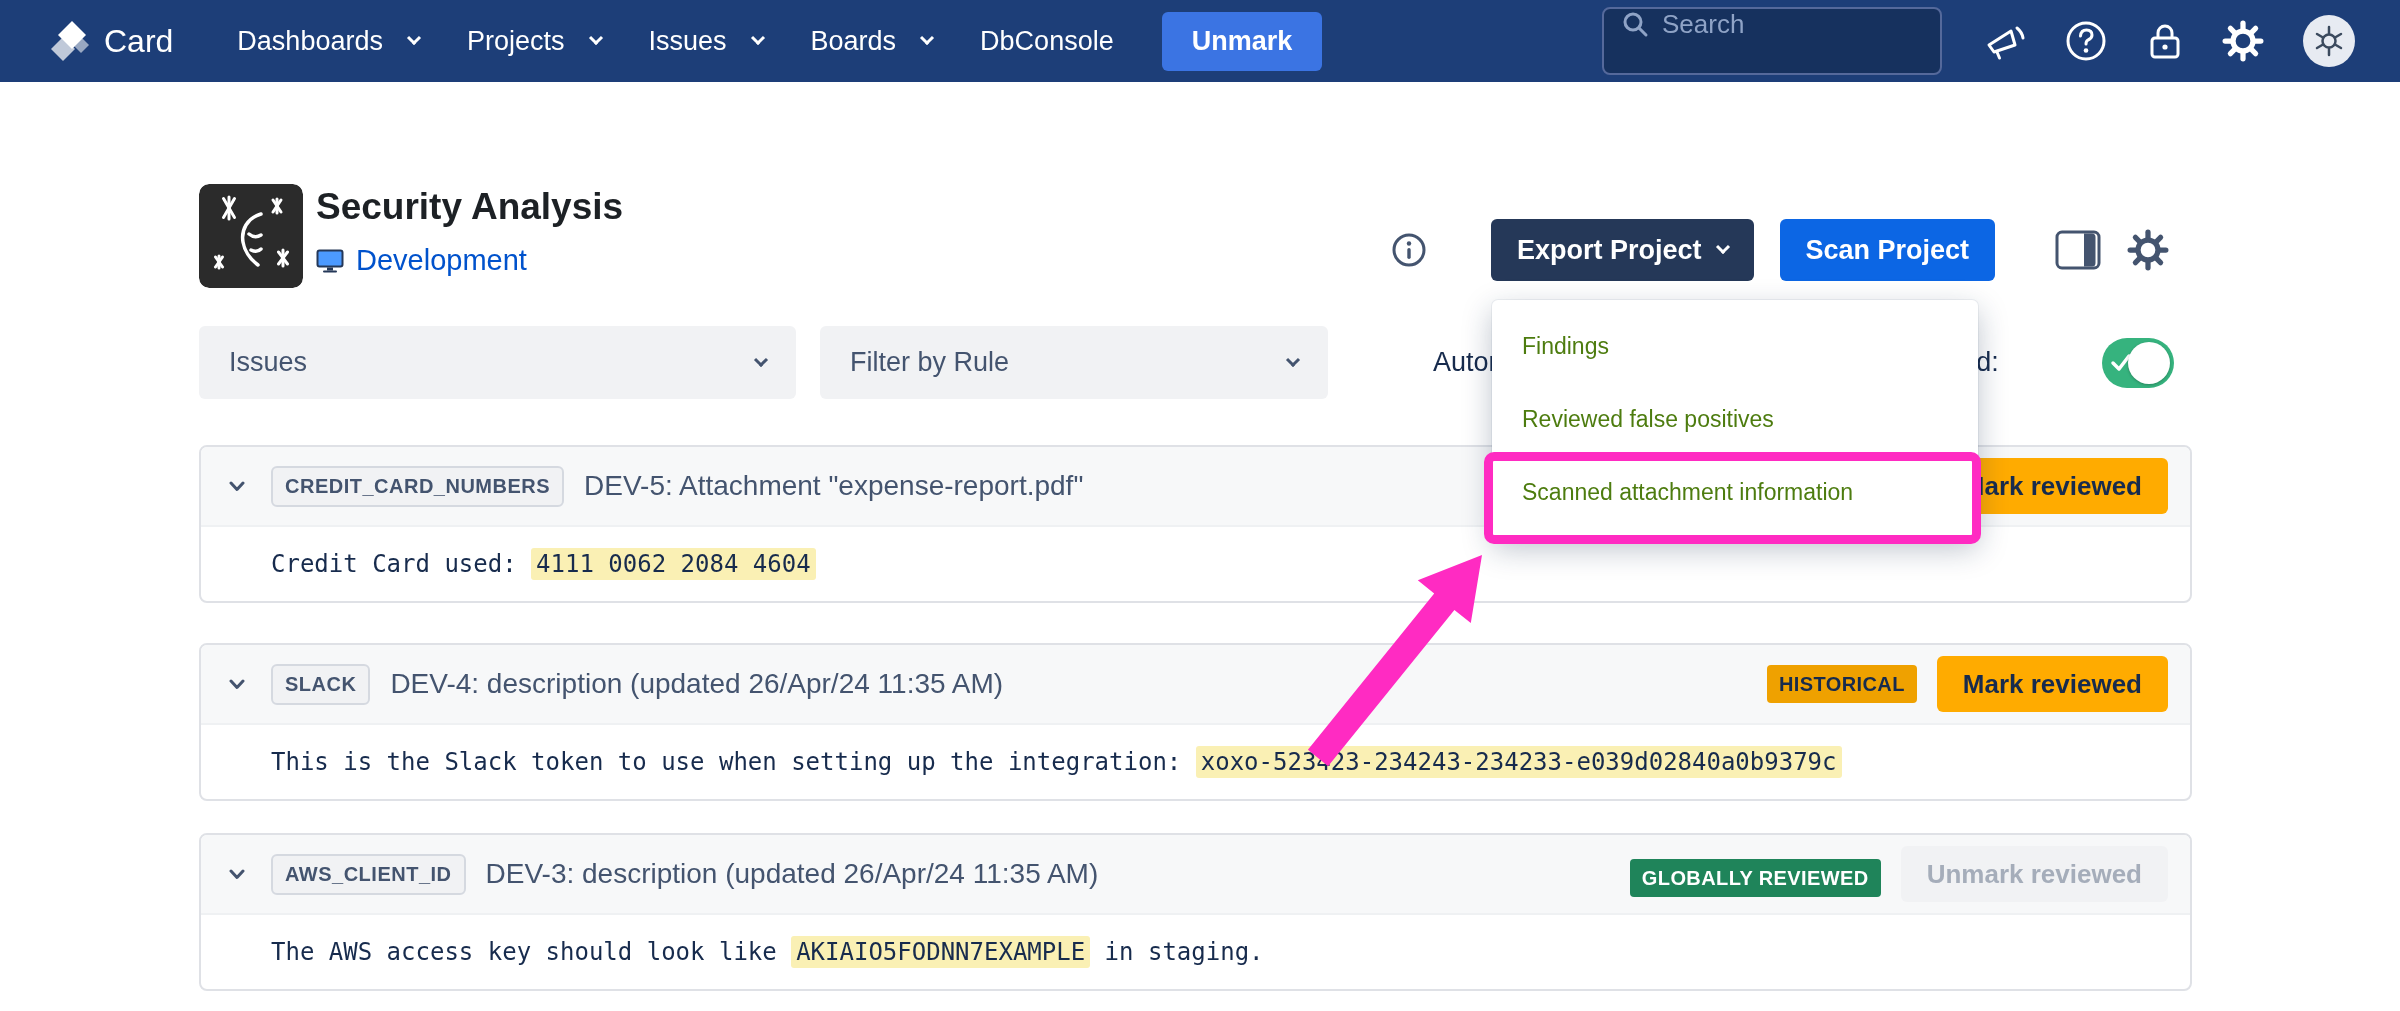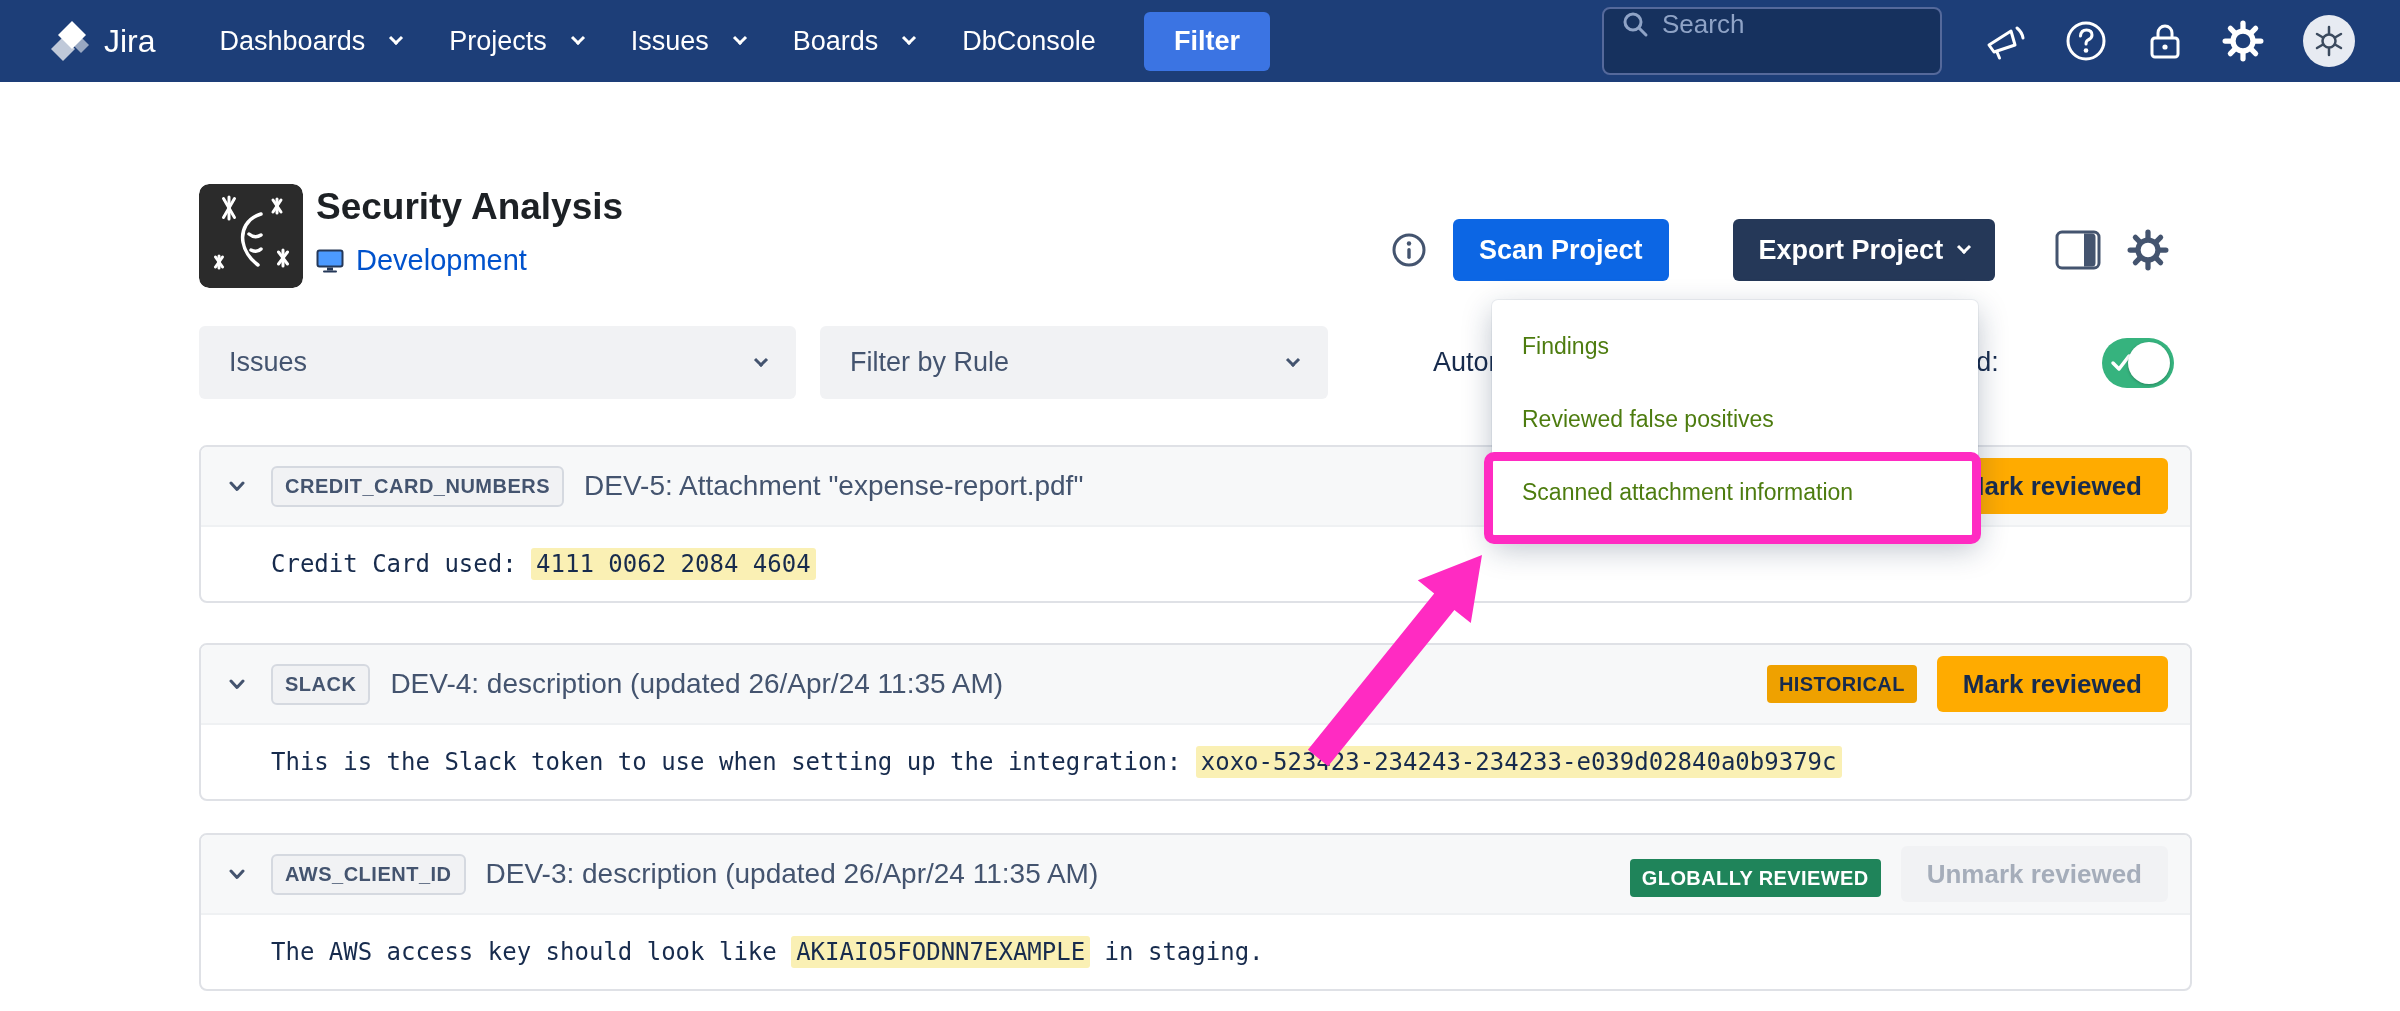"Jira" span.logo-text { text: Jira -> Card }
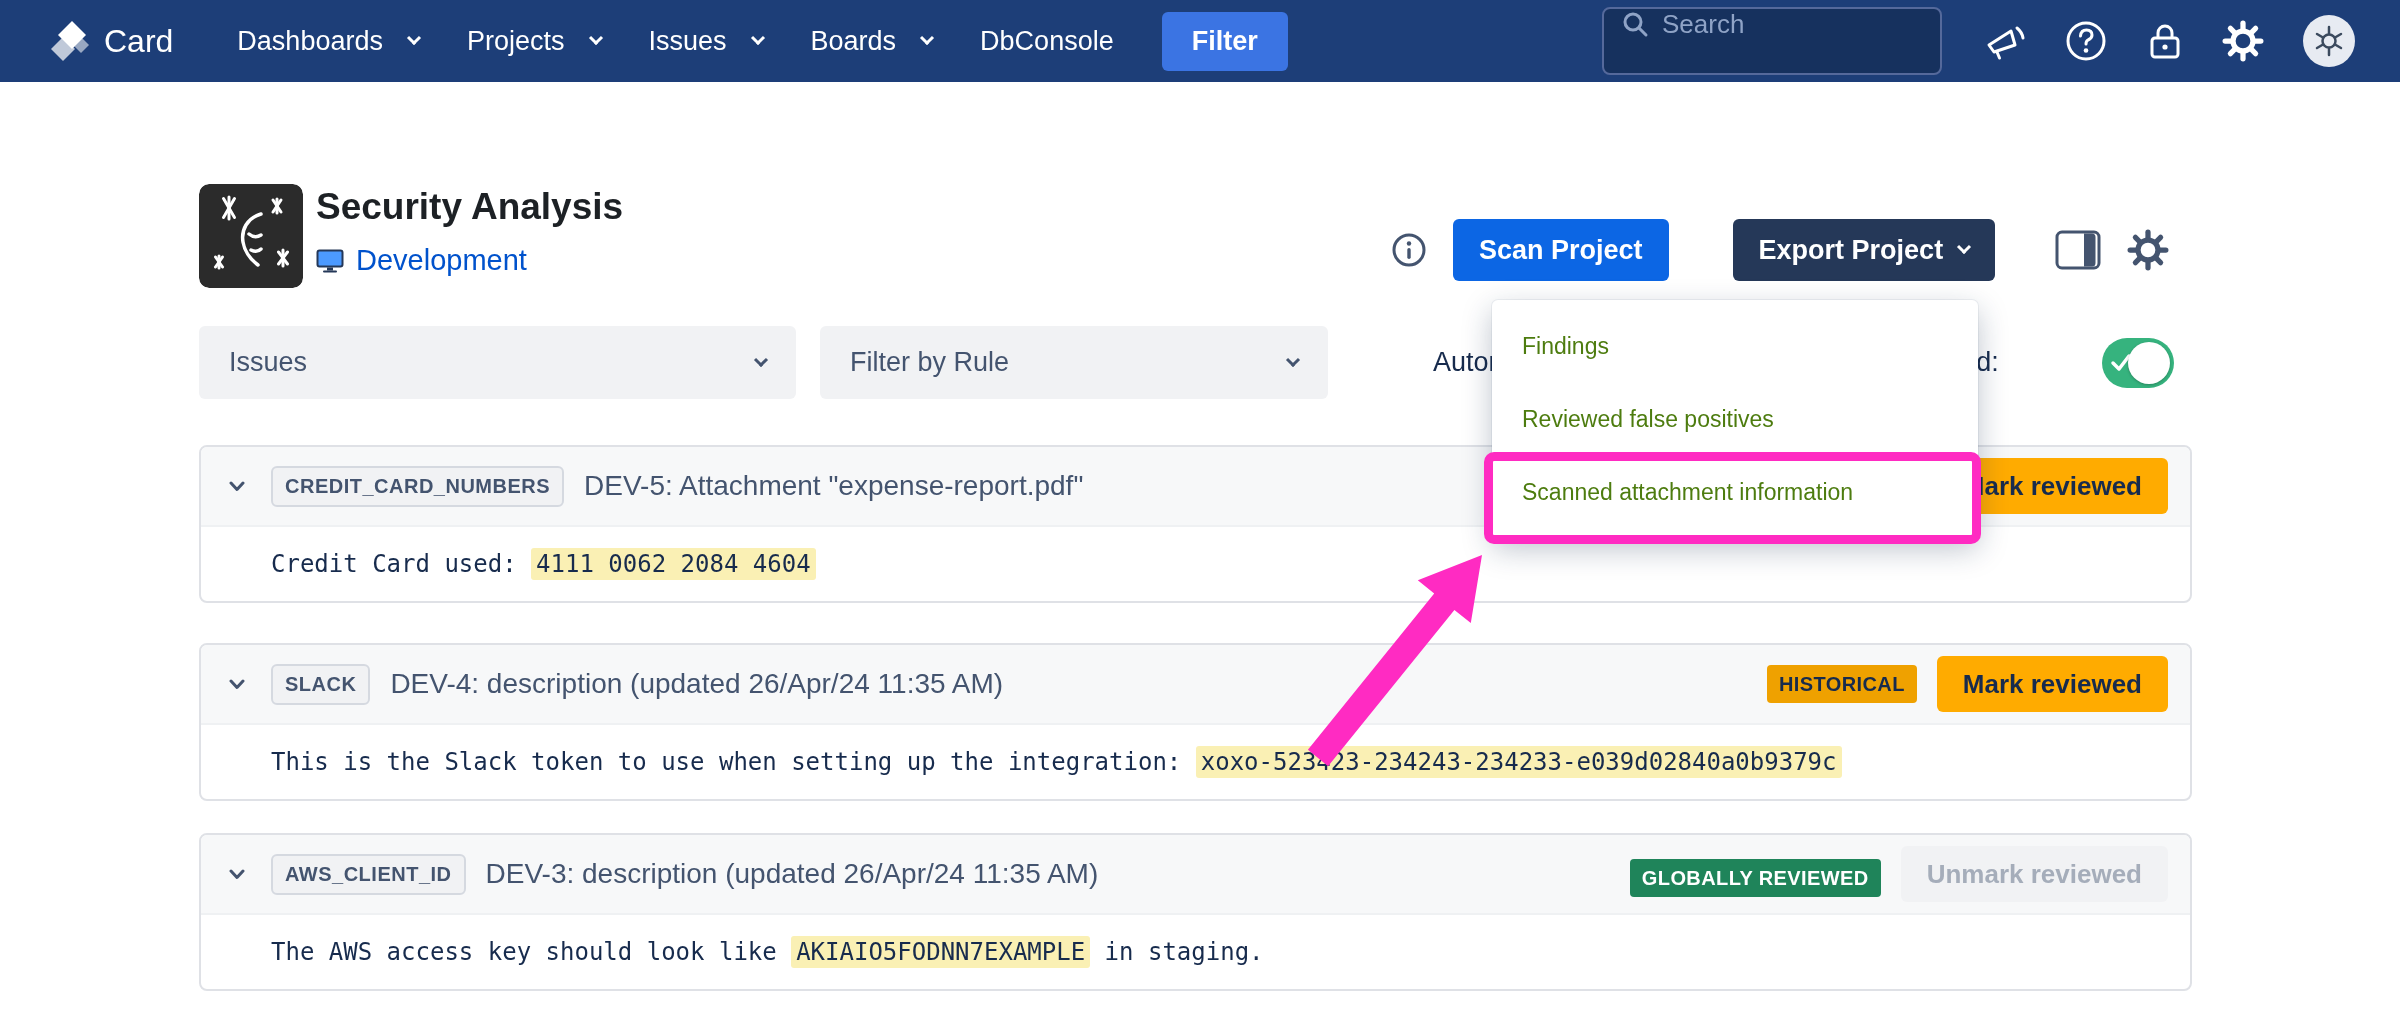"Filter" button.create-btn { text: Filter -> Unmark }
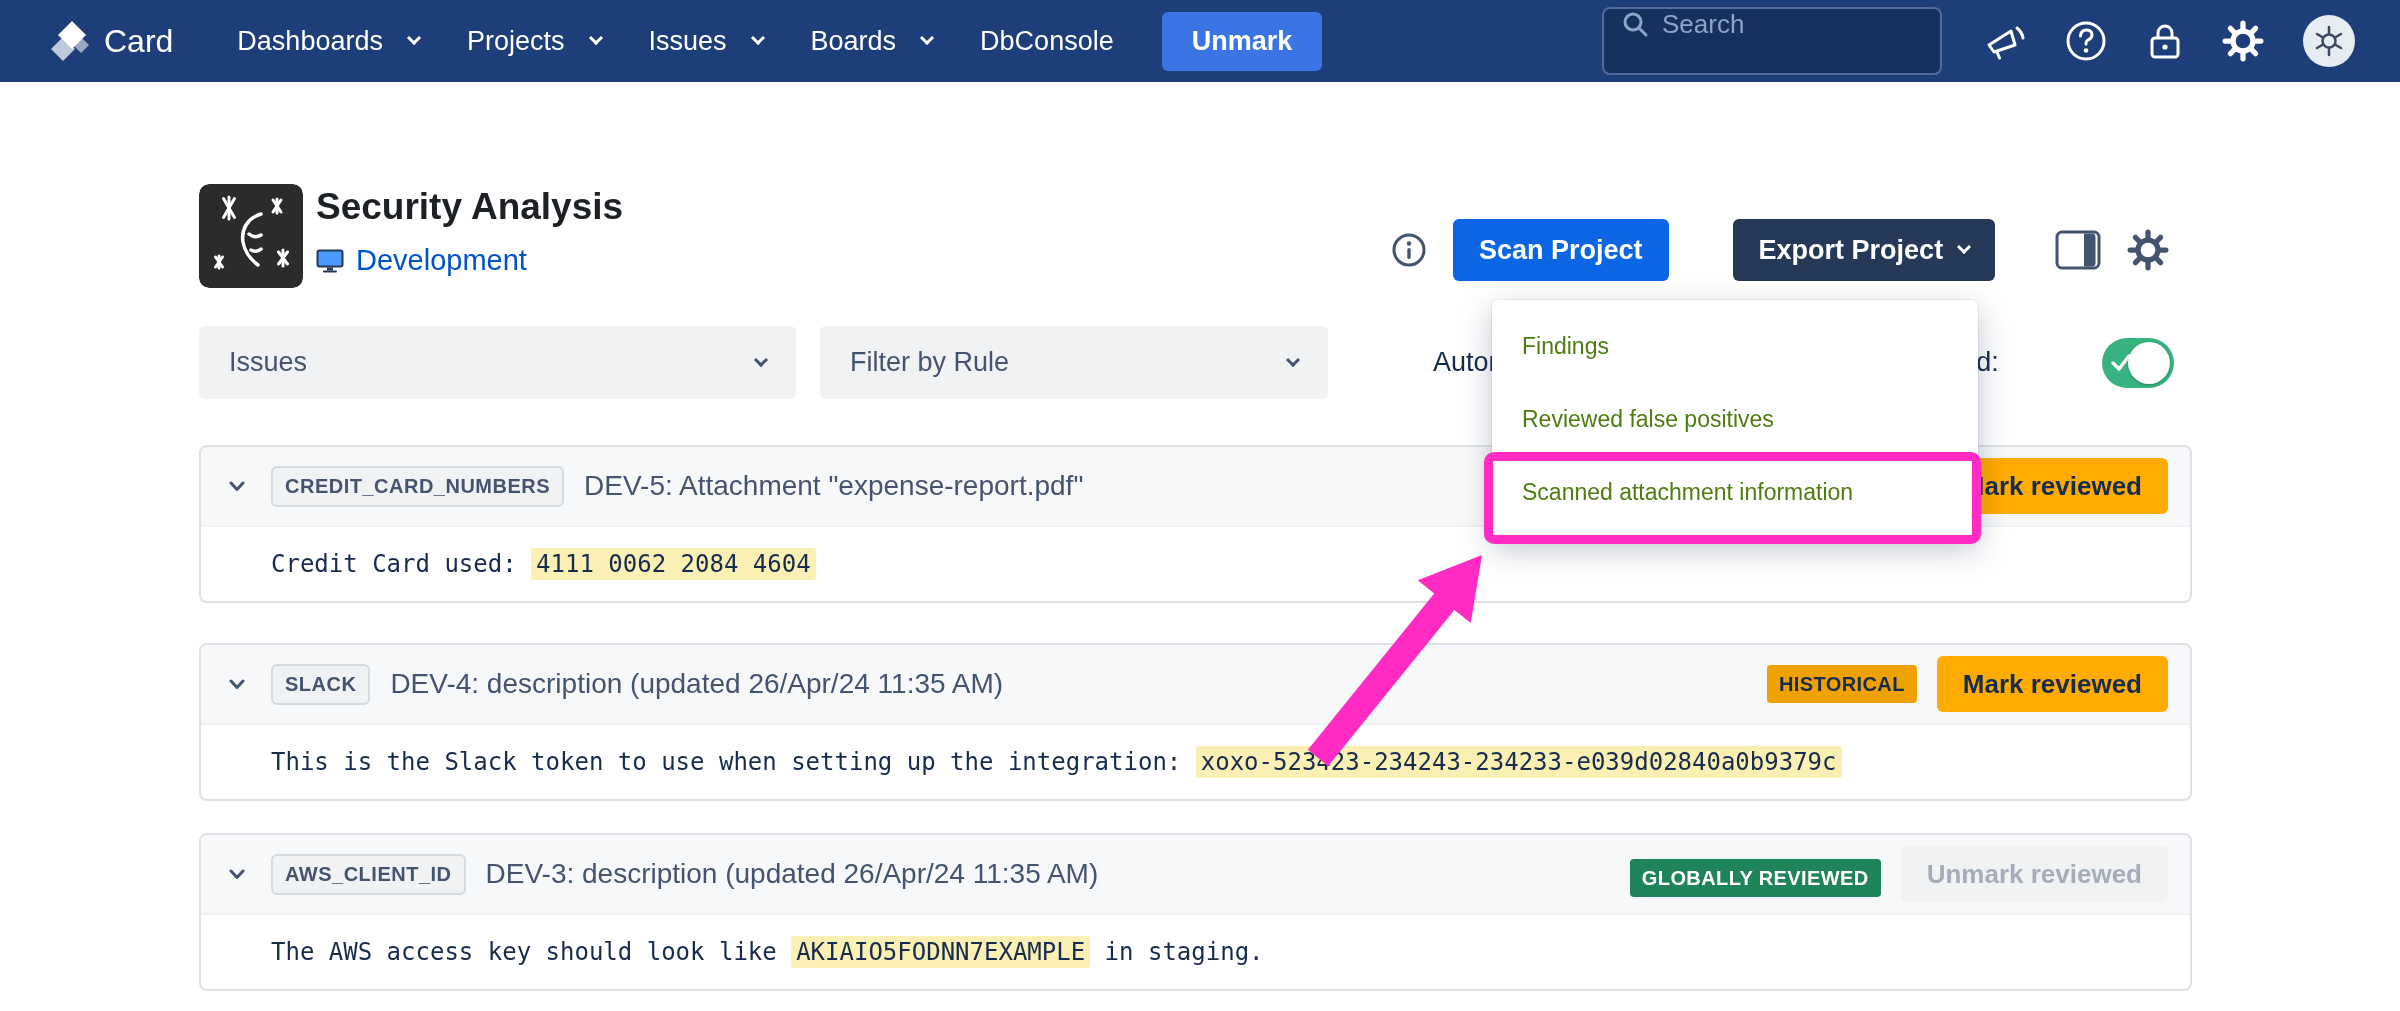"Scan Project" button.btn { order: before "Export Project" -> after "Export Project" }
